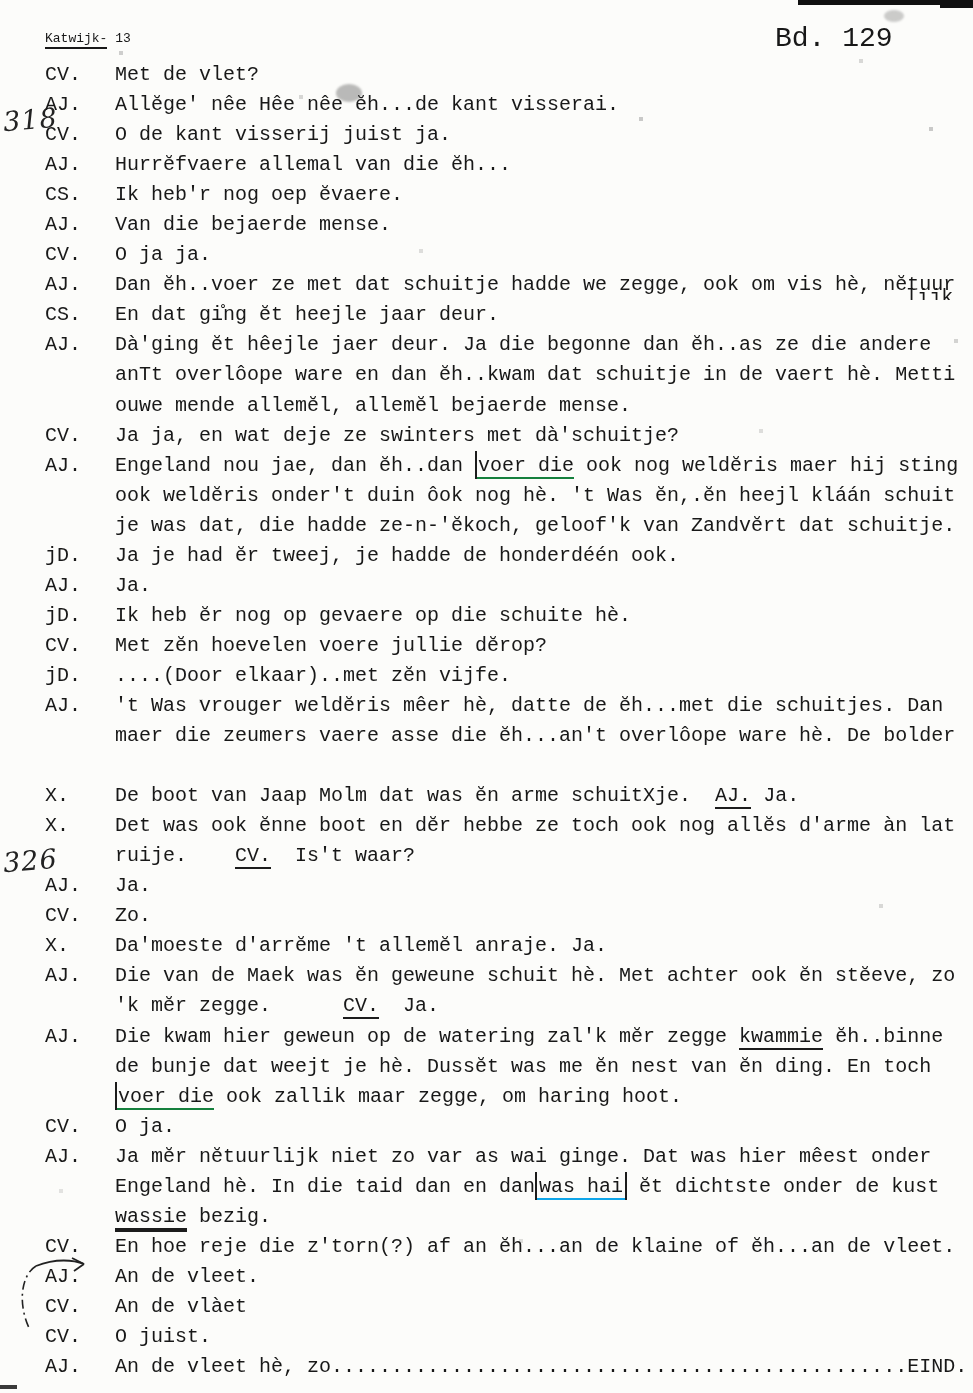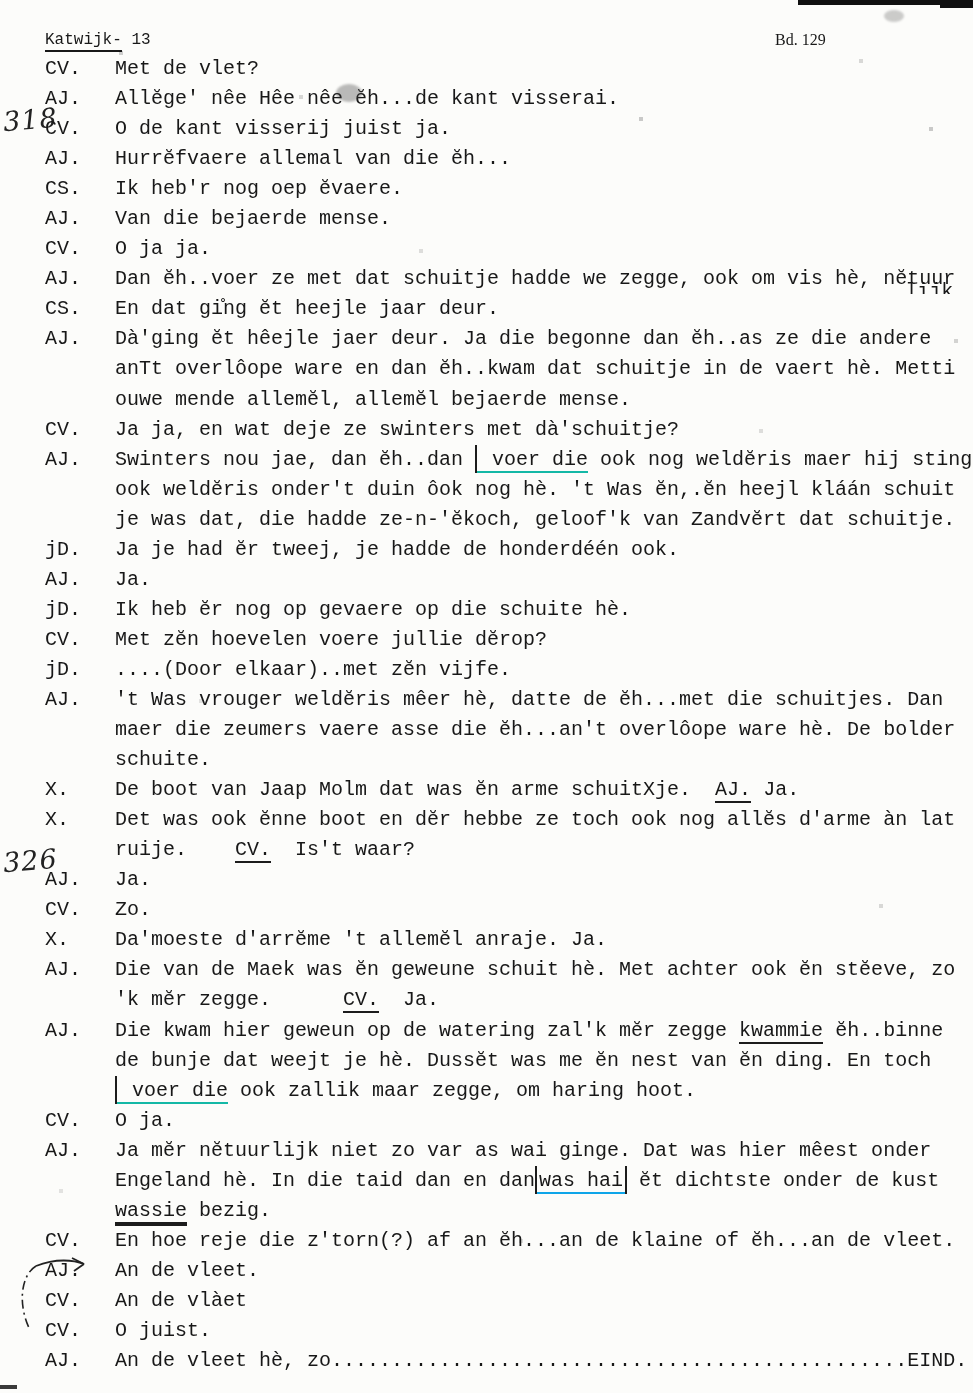"Katwijk- 13" .page-header-left { font-size: 16px -> 13px }
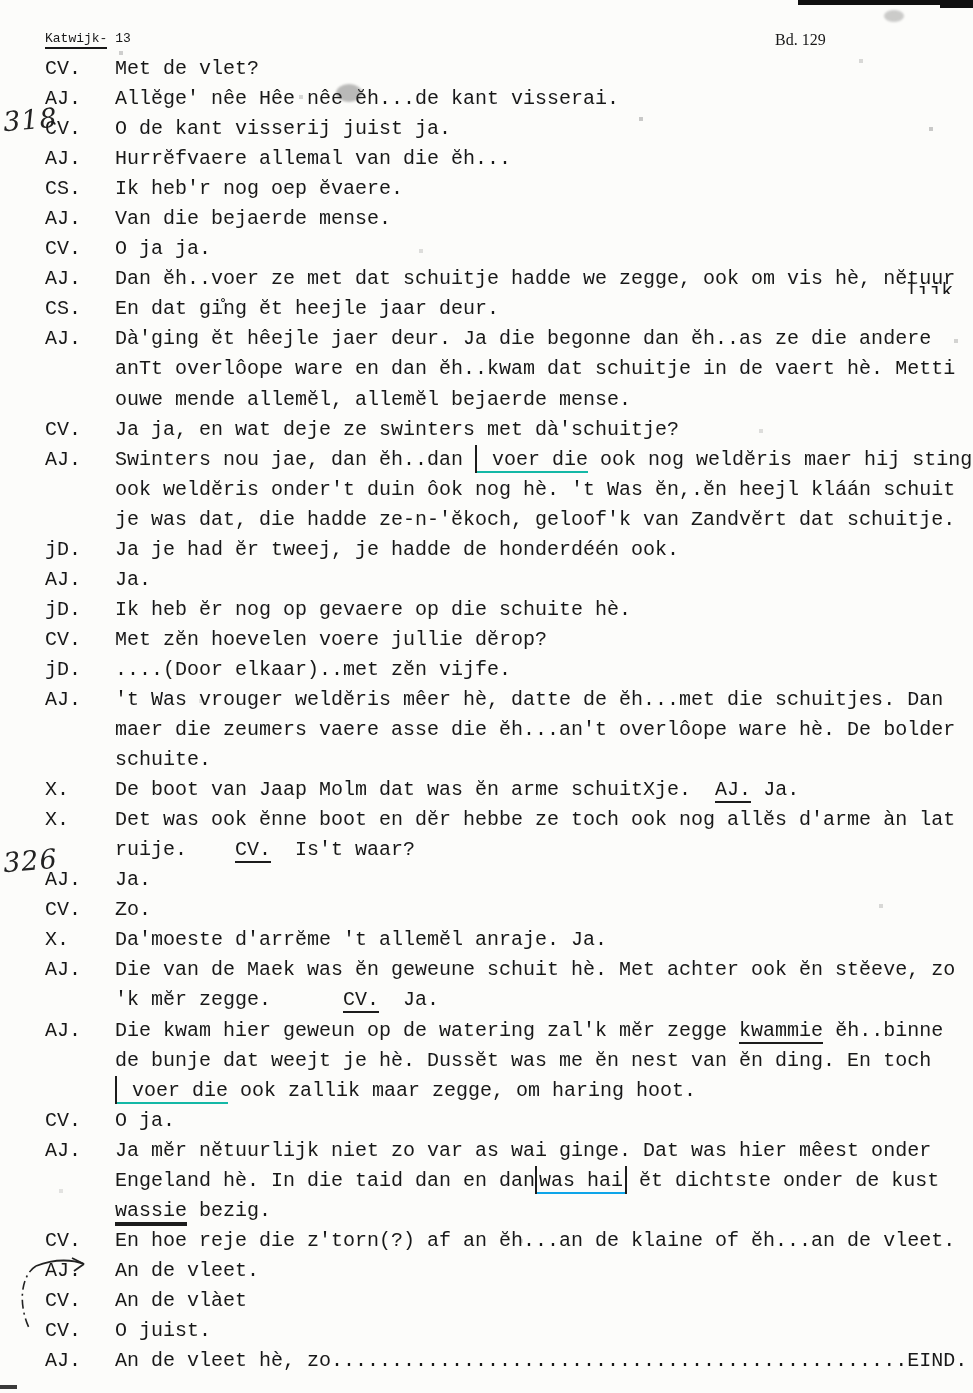"Bd. 129" .page-header-right { font-family: Liberation Serif, serif -> none; font-size: 16px -> 28px; top: 31px -> 23px }
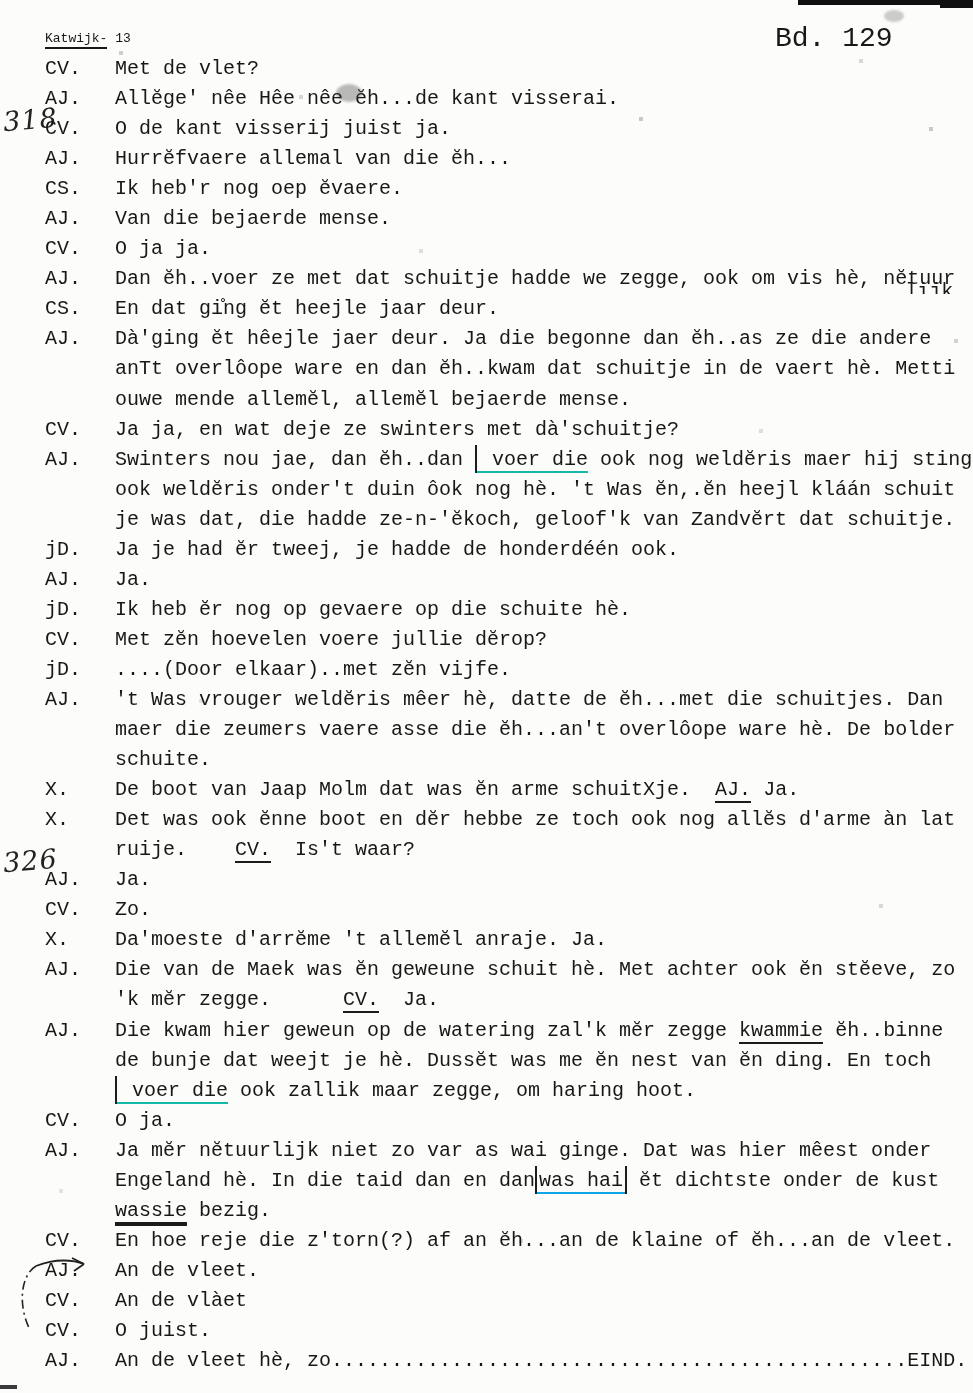"CV." .transcript { top: 54px -> 60px }
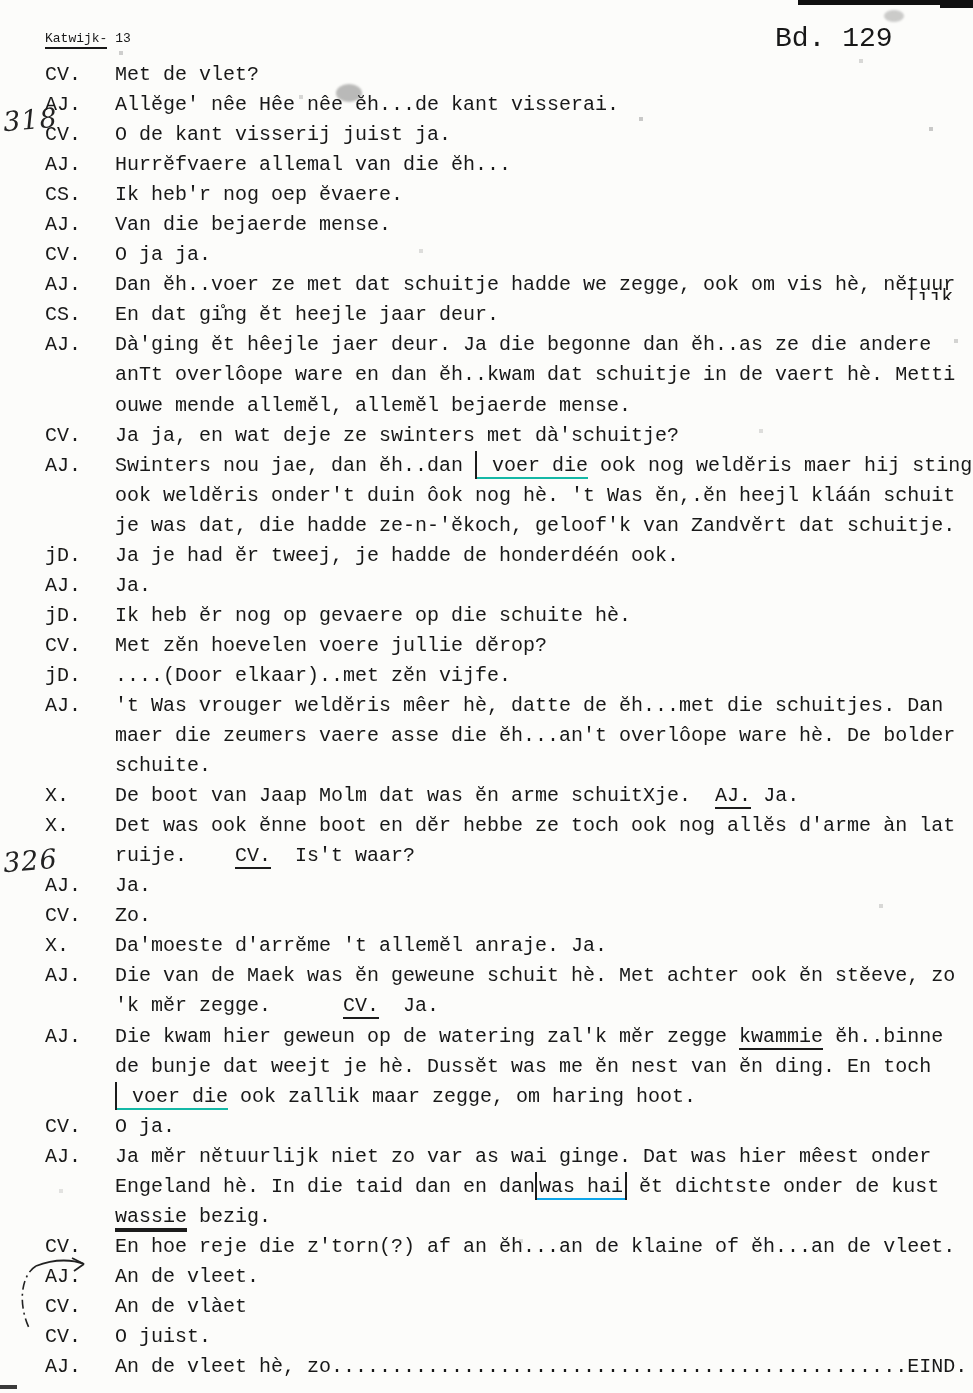"Swinters nou jae, dan ĕh..dan" span { text: Swinters -> Engeland }
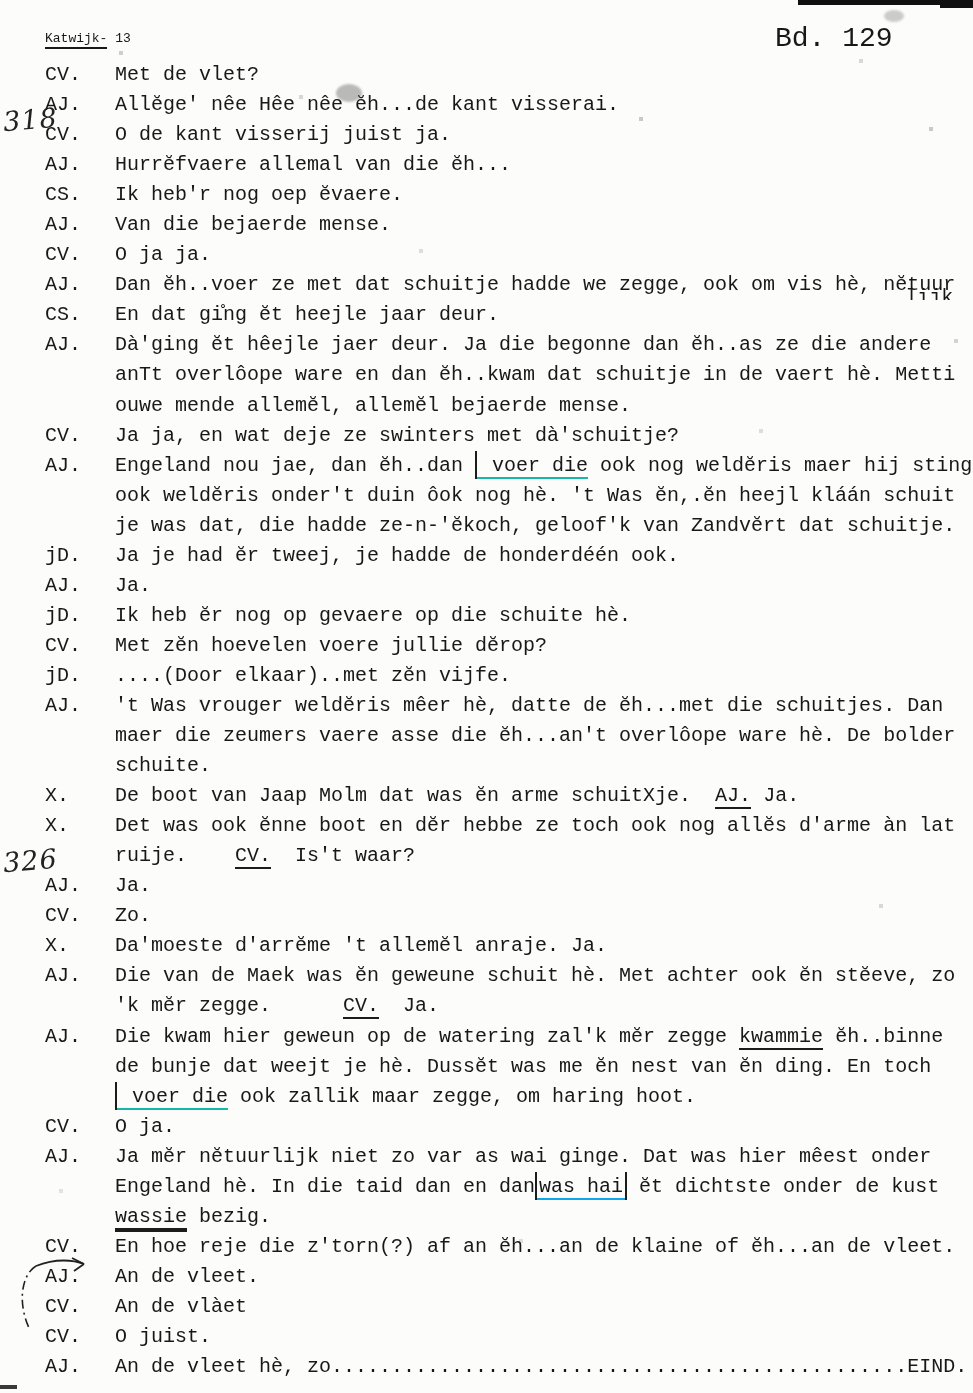"voer die" .seg-corner { border-bottom: 2px solid #14b8a6 -> 2px solid #15803d; padding-left: 17px -> 3px }
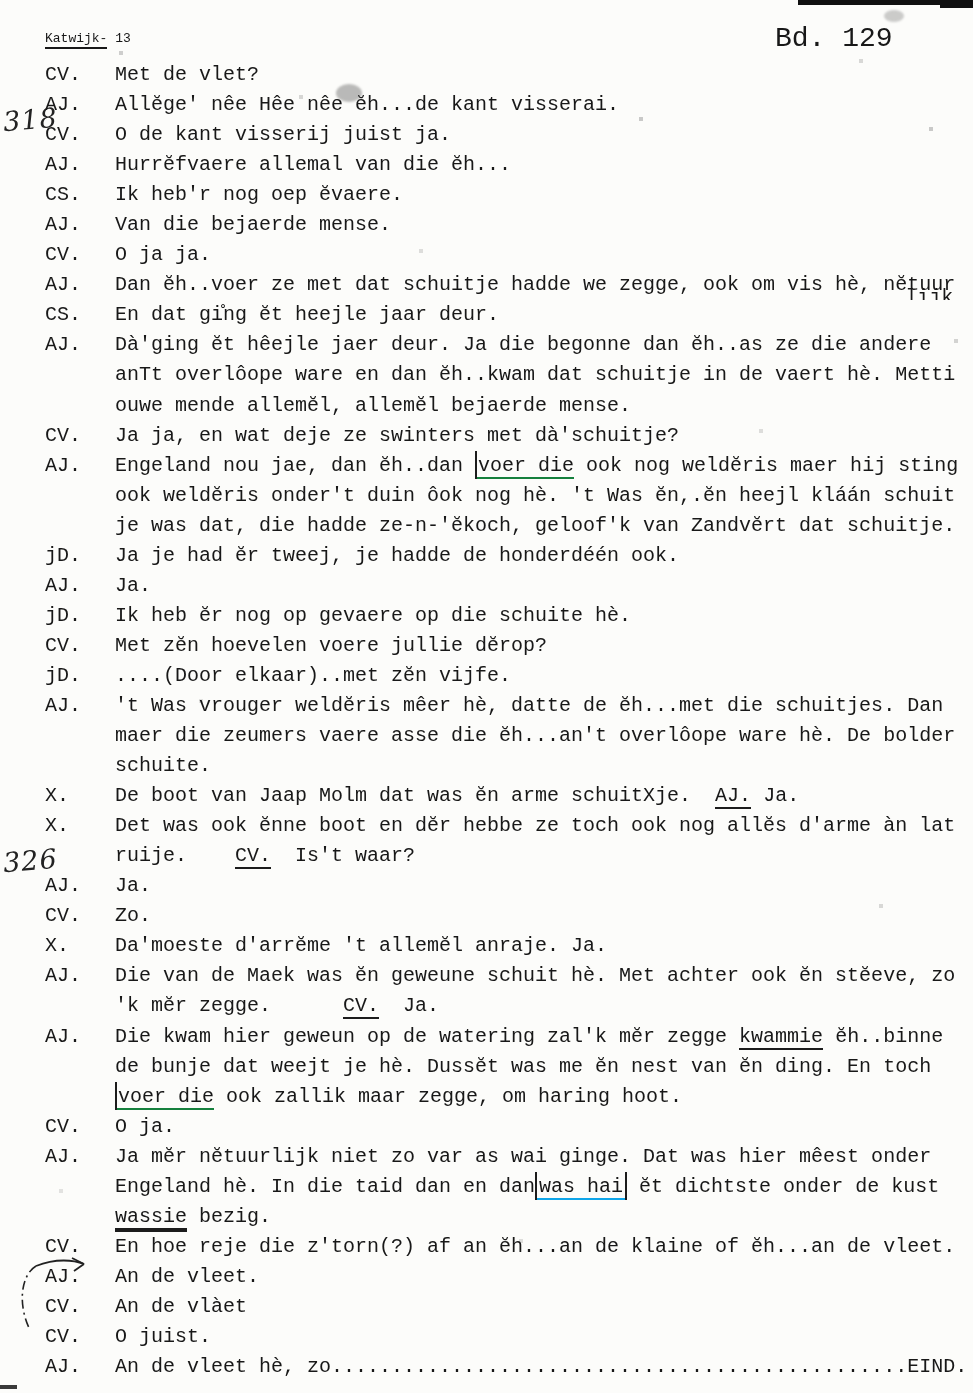"schuite." span.text { html: <span><span>schuite.</span></span> -> none }
